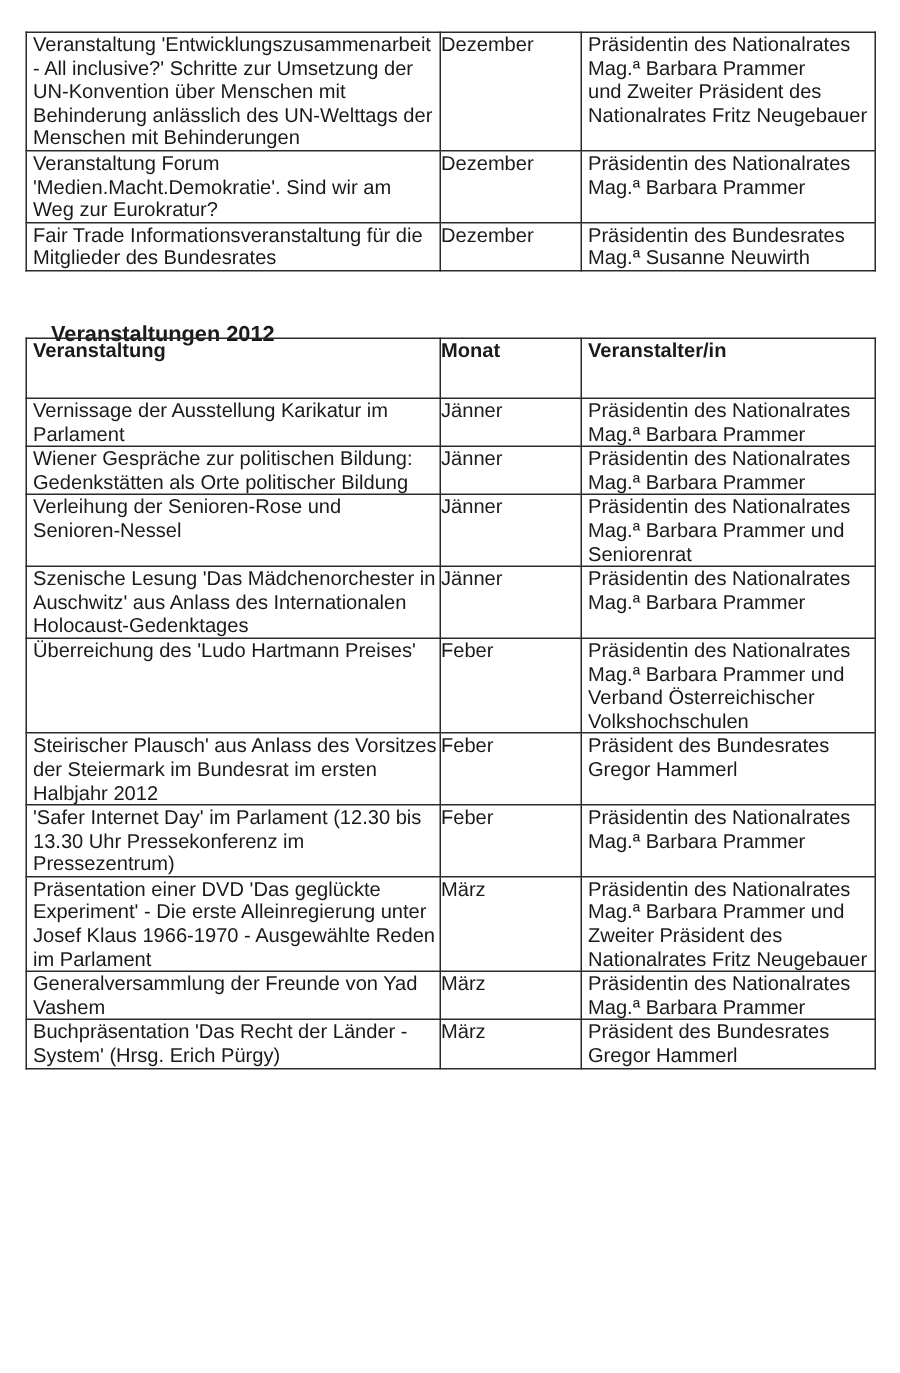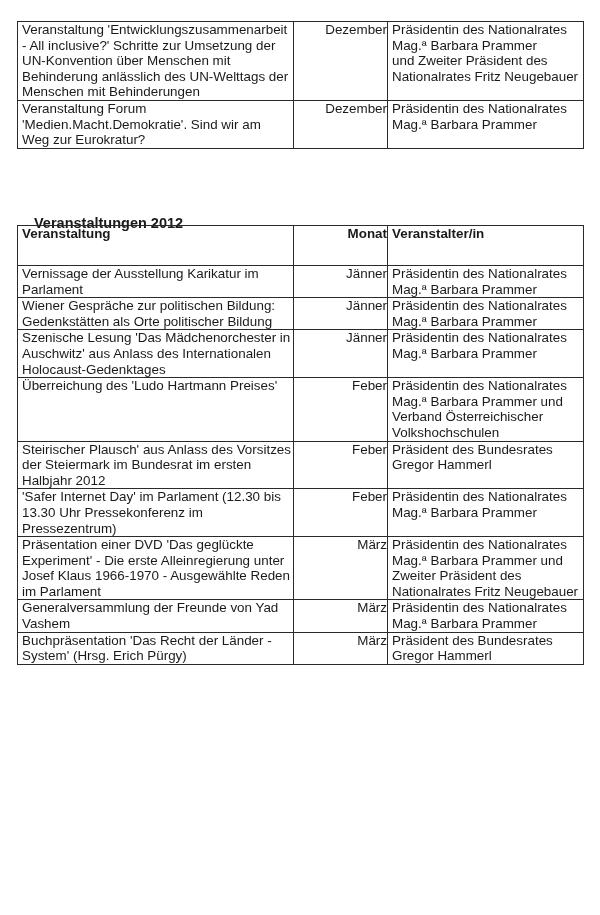"Dezember" td.month, th.month { text-align: right -> left }
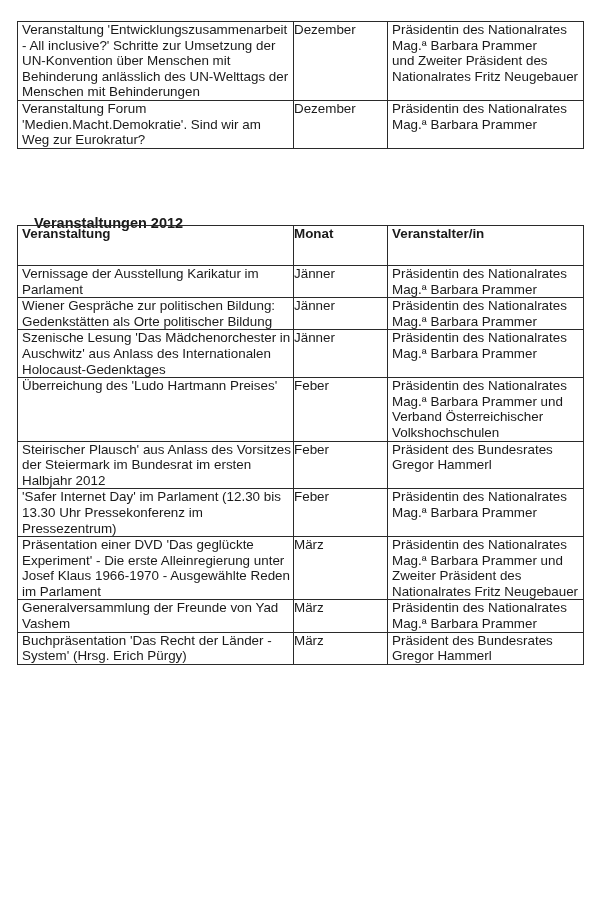"Fair Trade Informationsveranstaltung für" tr { html: none -> <tr> <td>Fair Trade Informationsveranstaltung für die Mitglieder des Bundesrates</td> <td>Dezember</td> <td>Präsidentin des Bundesrates Mag.ª Susanne Neuwirth</td> </tr> }
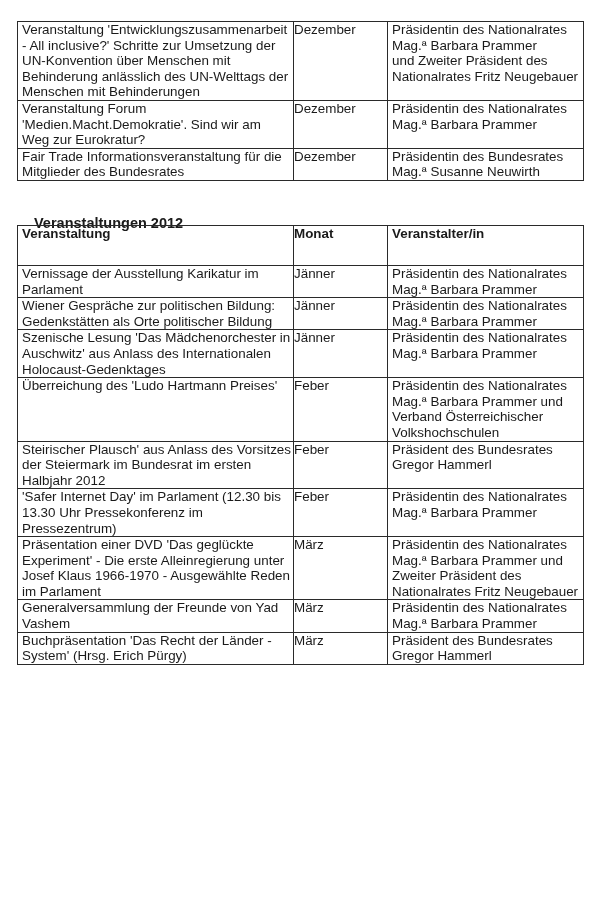"Verleihung der Senioren-Rose und" tr { html: none -> <tr> <td>Verleihung der Senioren-Rose und Senioren-Nessel</td> <td>Jänner</td> <td>Präsidentin des Nationalrates Mag.ª Barbara Prammer und Seniorenrat</td> </tr> }
